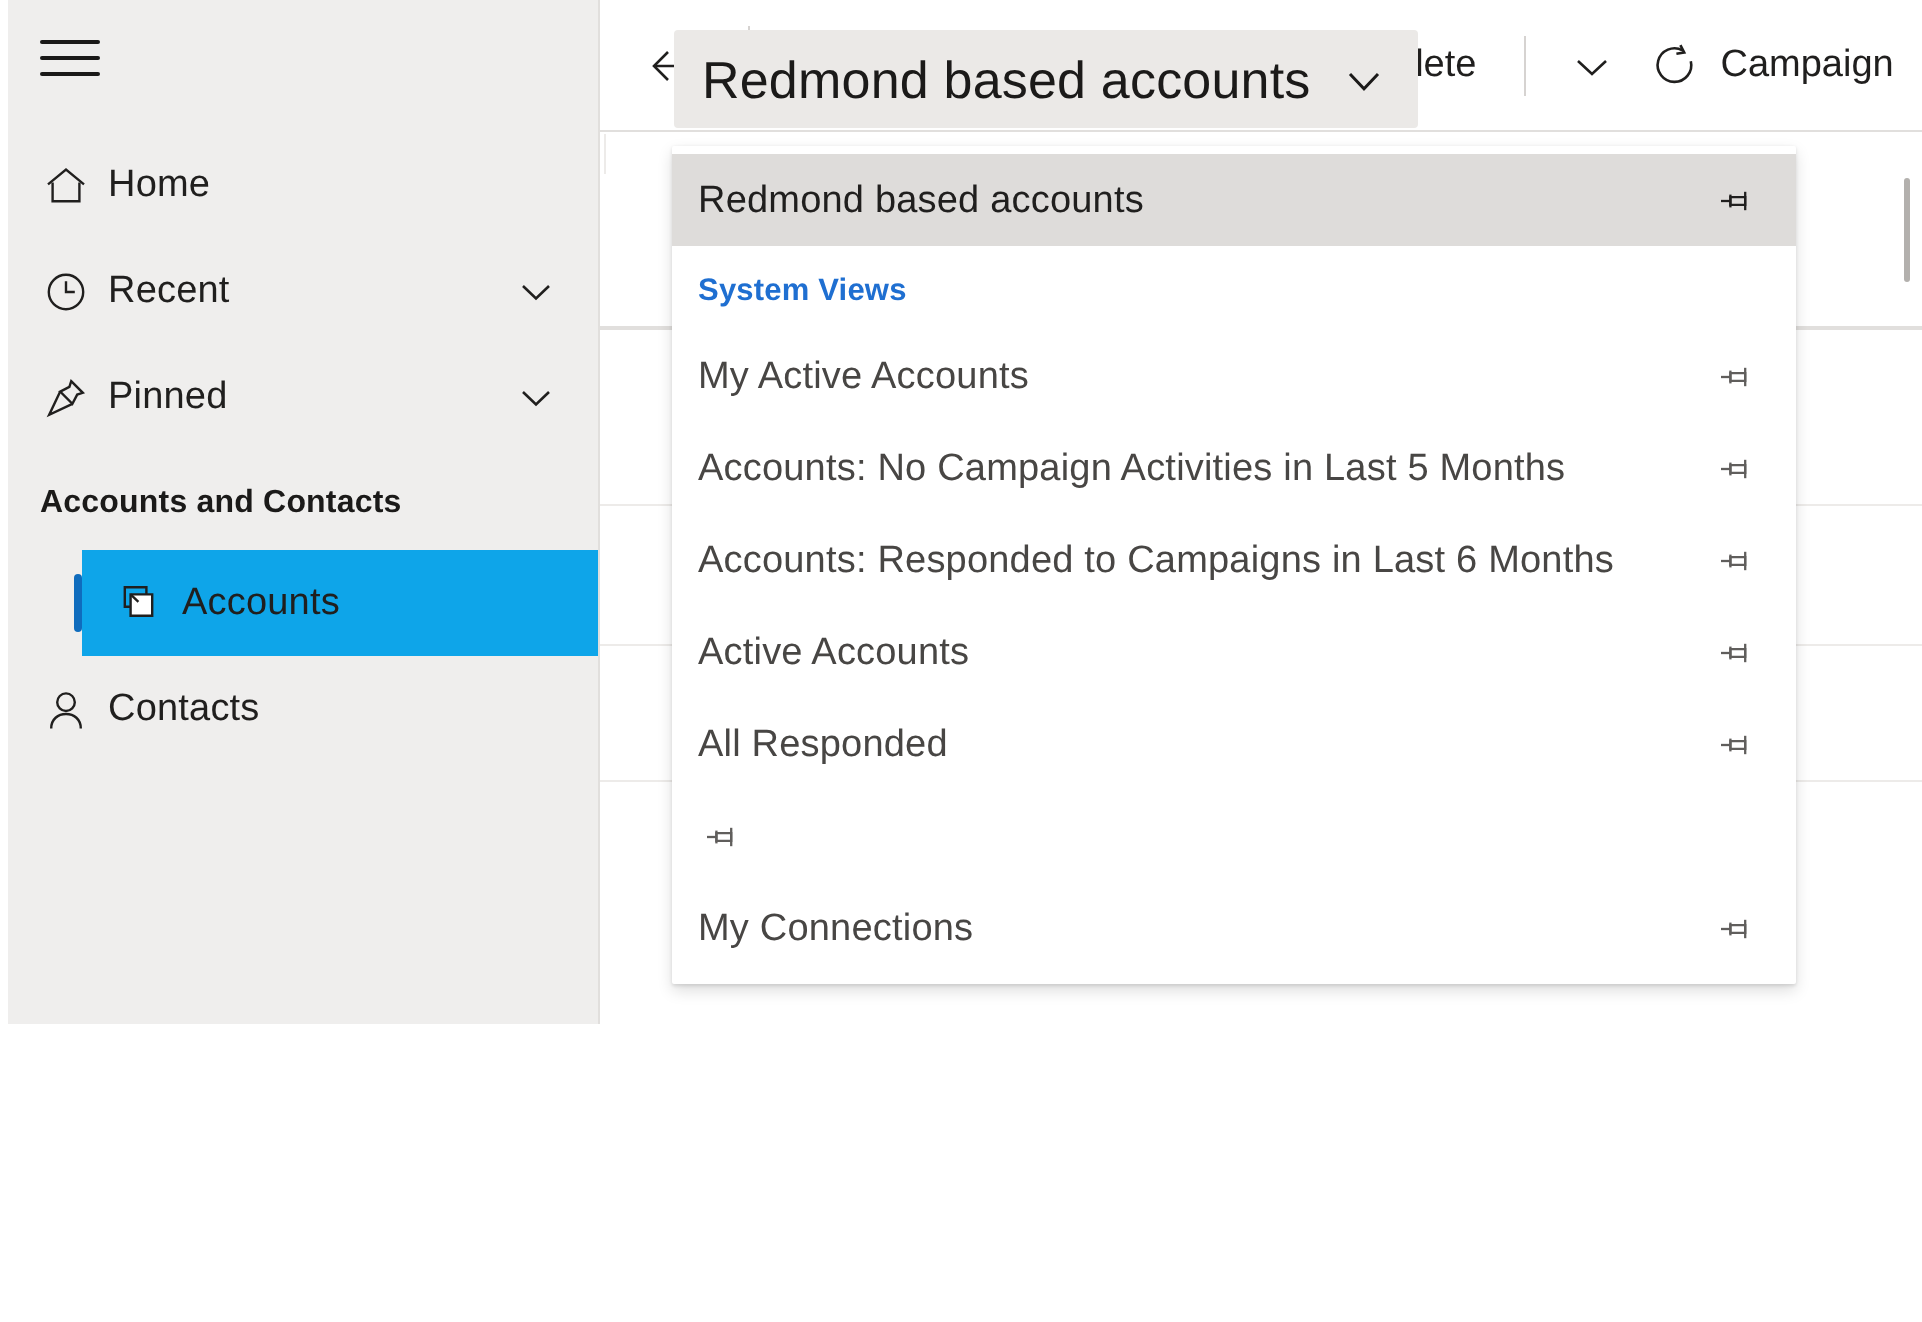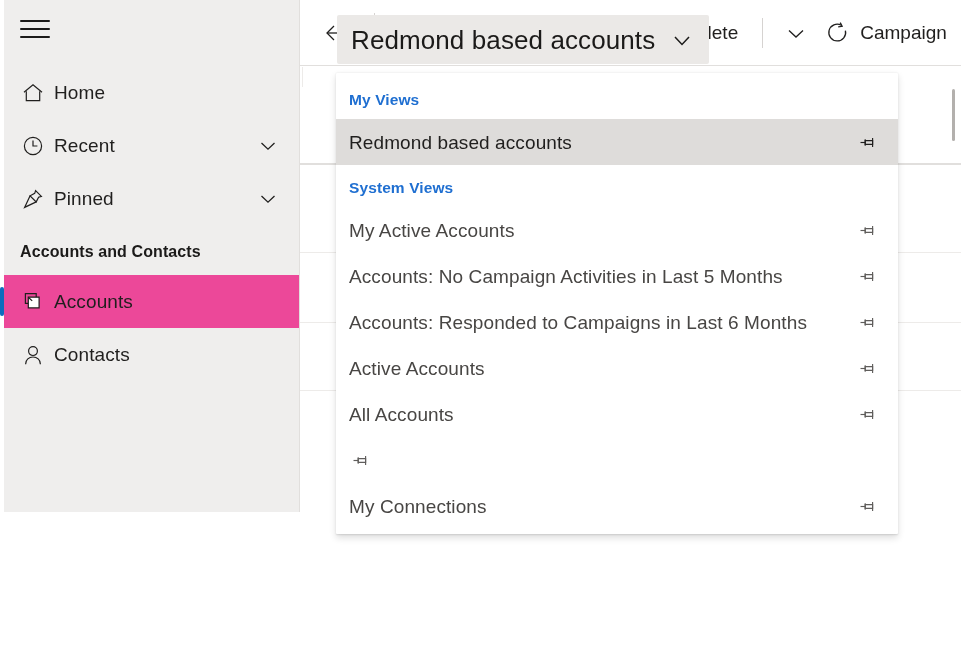"My Views" div.flyout-section-header { html: <div>My Views</div> -> none }
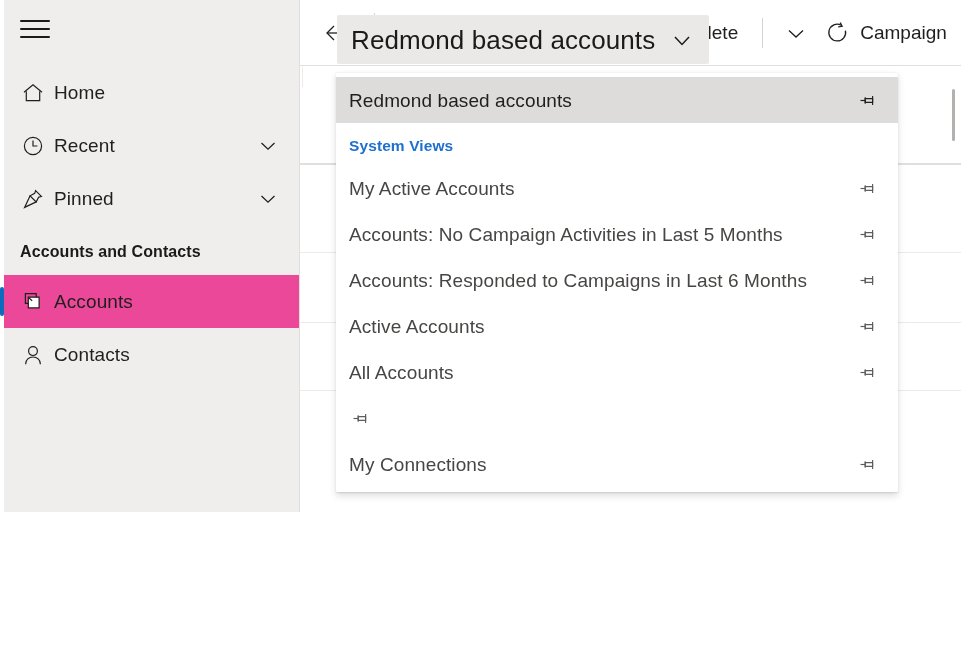"Accounts" .nav-item.selected { background: #ec4899 -> #0ea5e9; margin-left: none -> 37px }
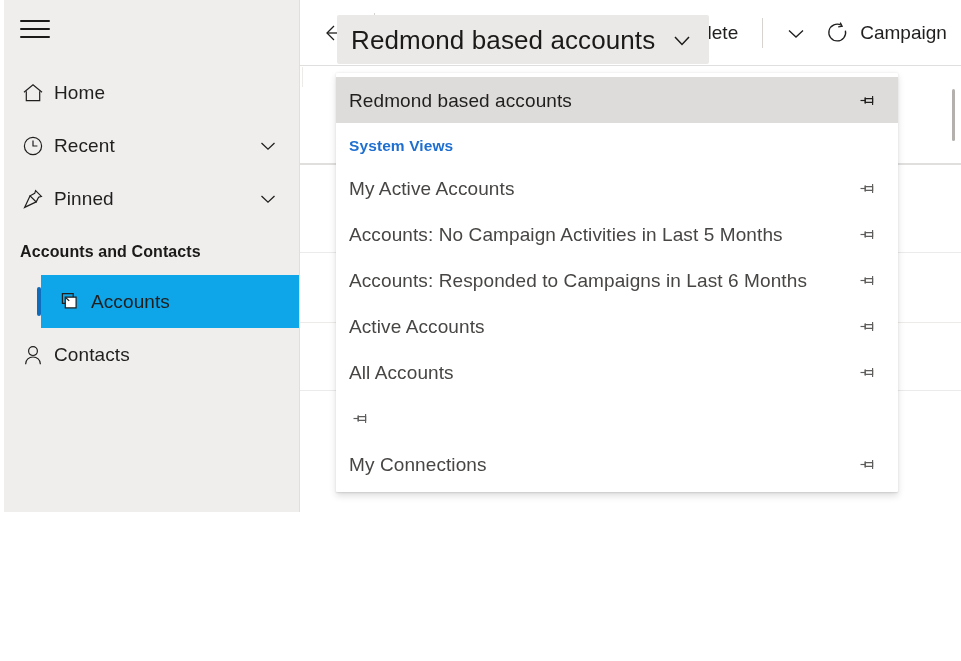"All Accounts" span.fi-label { text: Accounts -> Responded }
